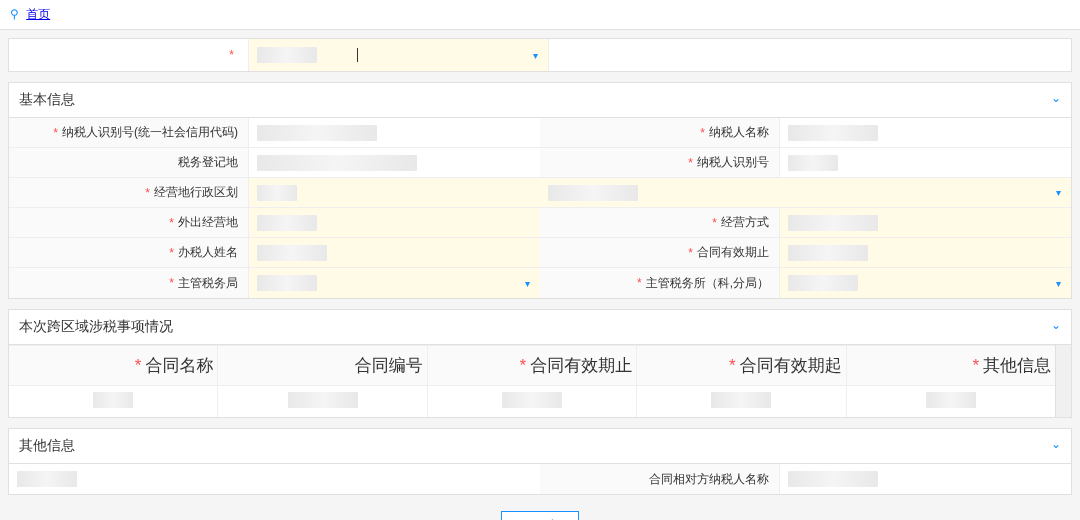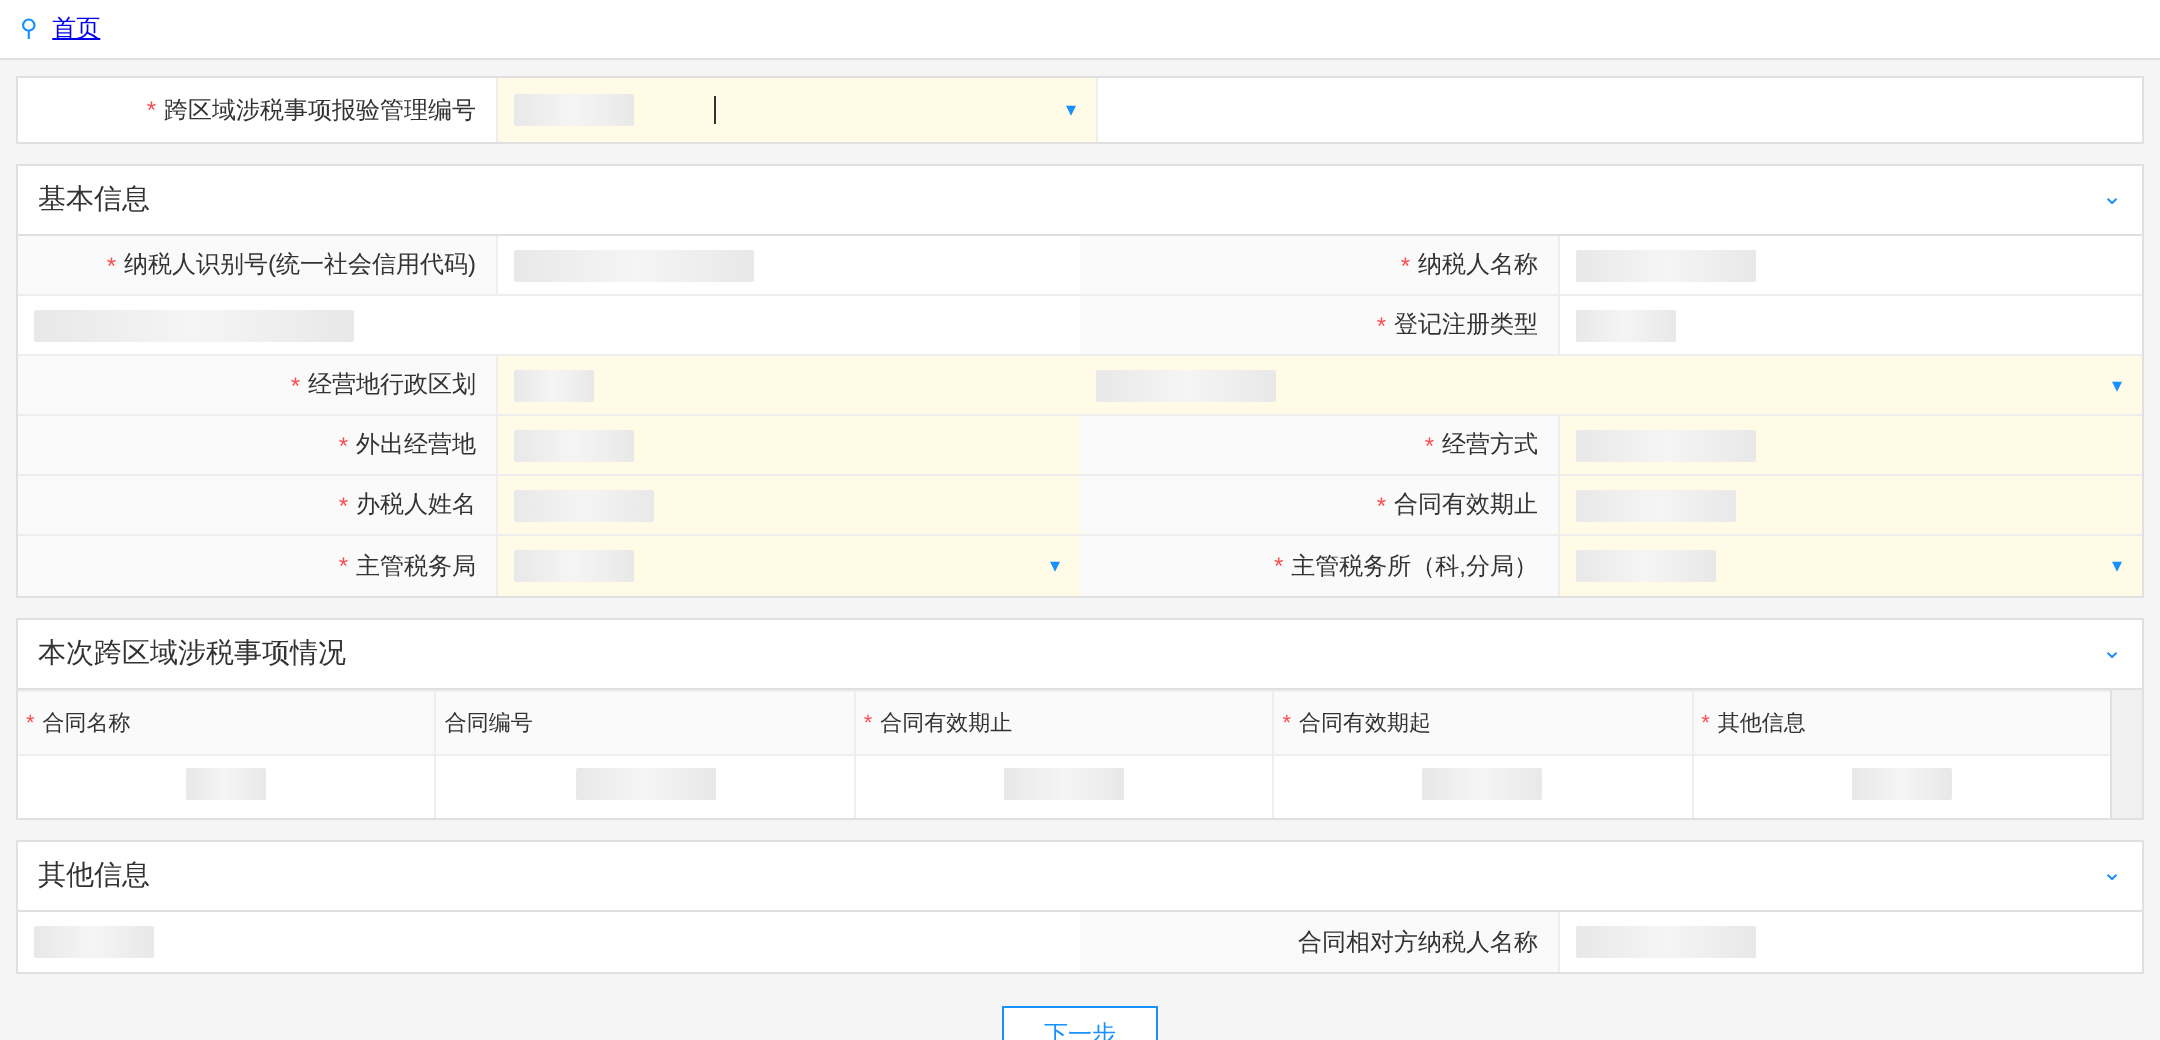"跨区域涉税事项报验管理编号" span { html: <span>跨区域涉税事项报验管理编号</span> -> none }
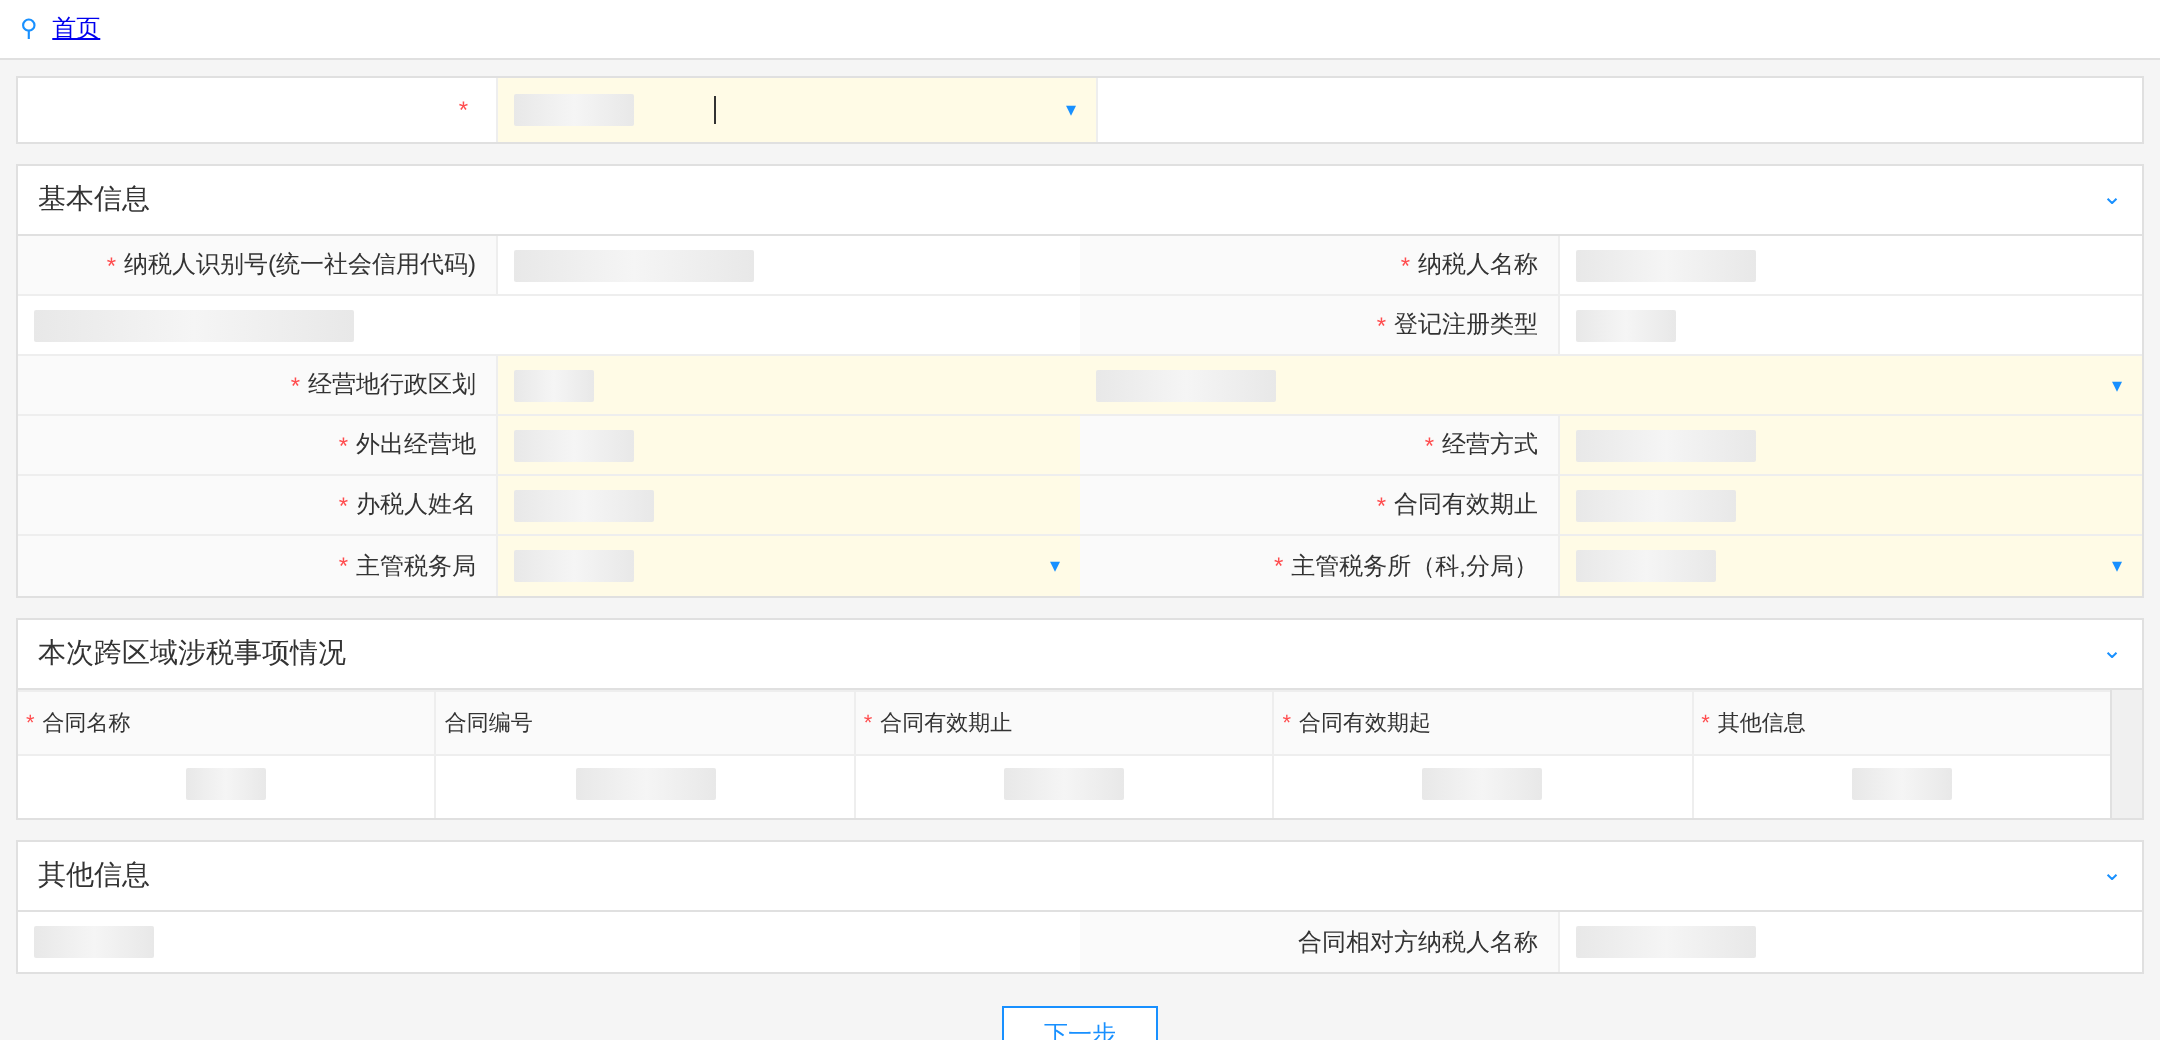"税务登记地" div.form-label { html: none -> <div> <span>税务登记地</span> </div> }
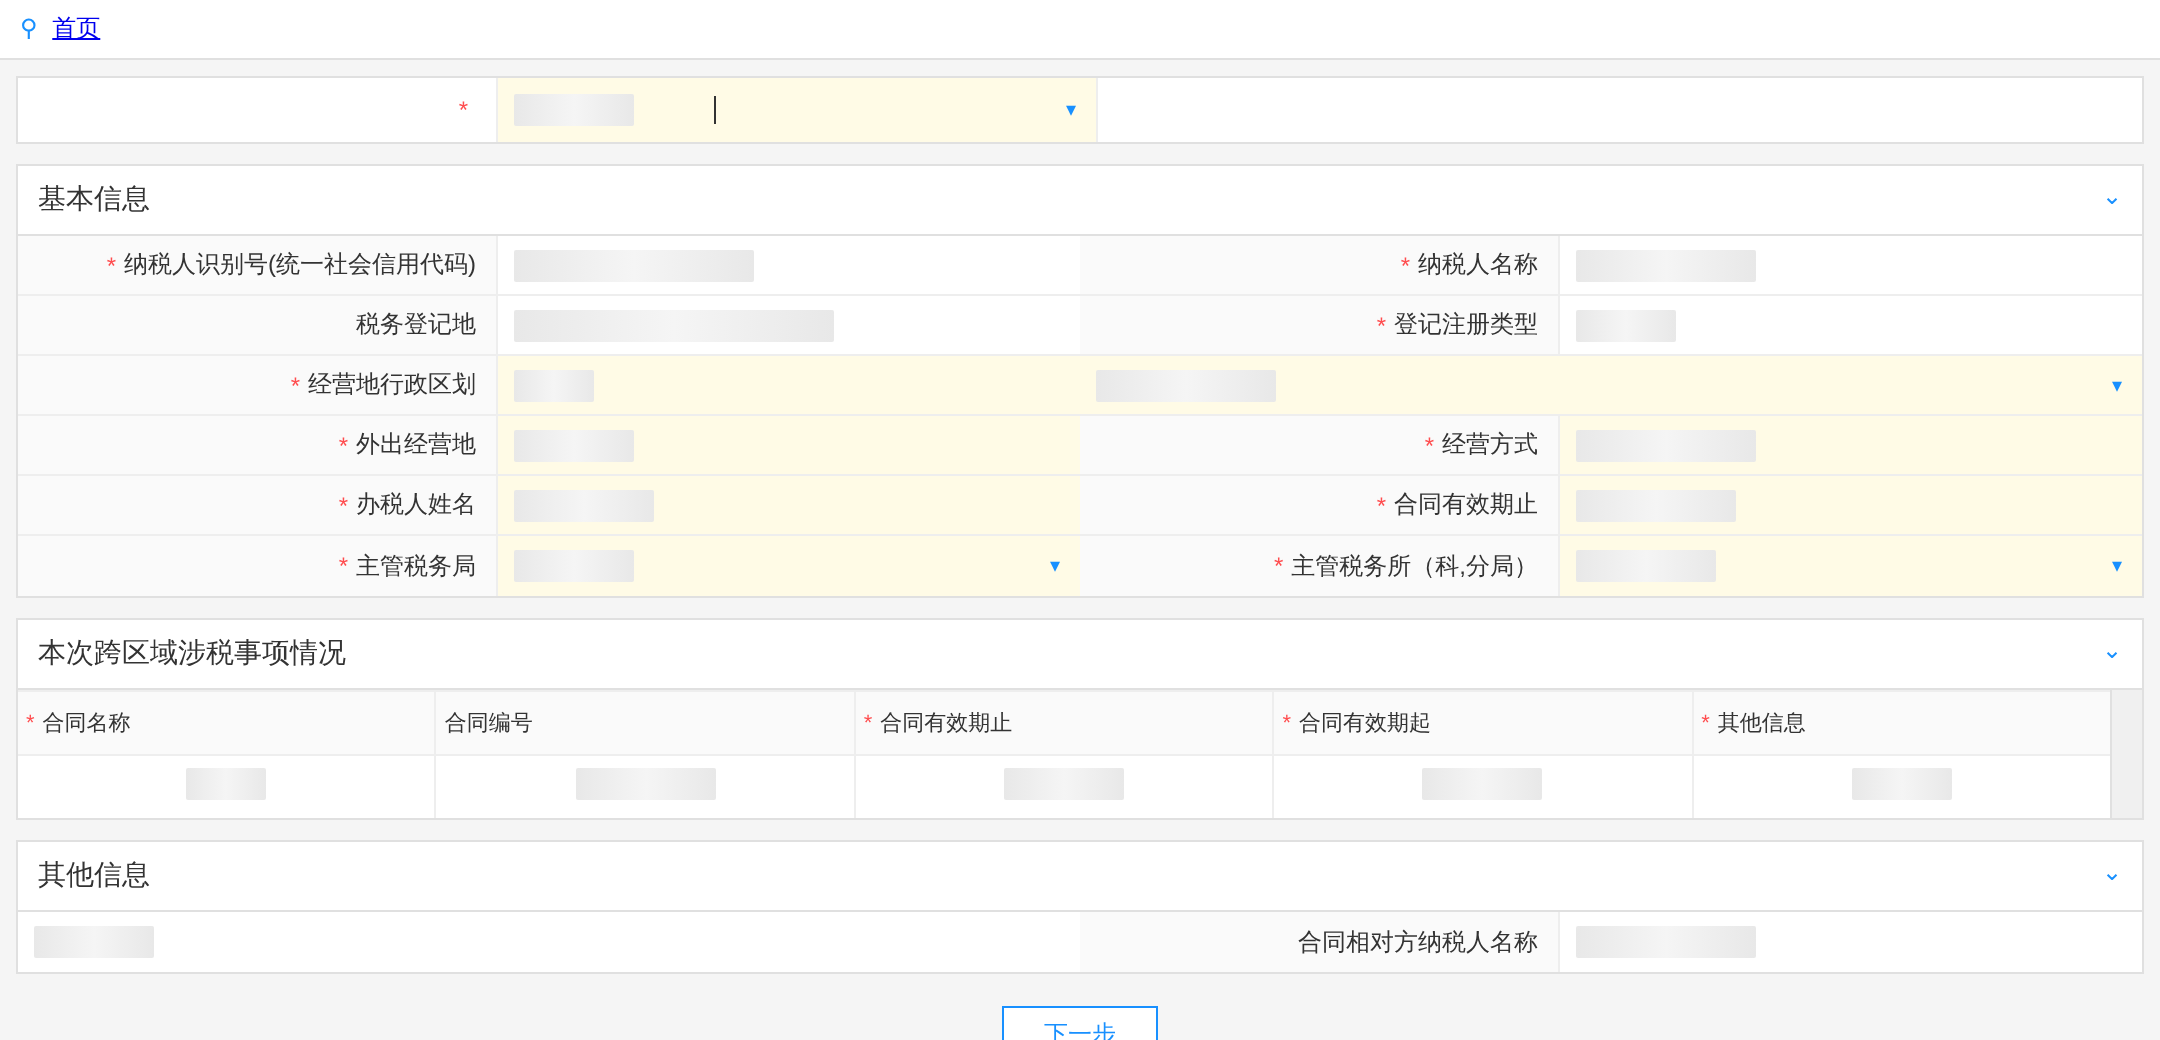"登记注册类型" span { text: 登记注册类型 -> 纳税人识别号 }
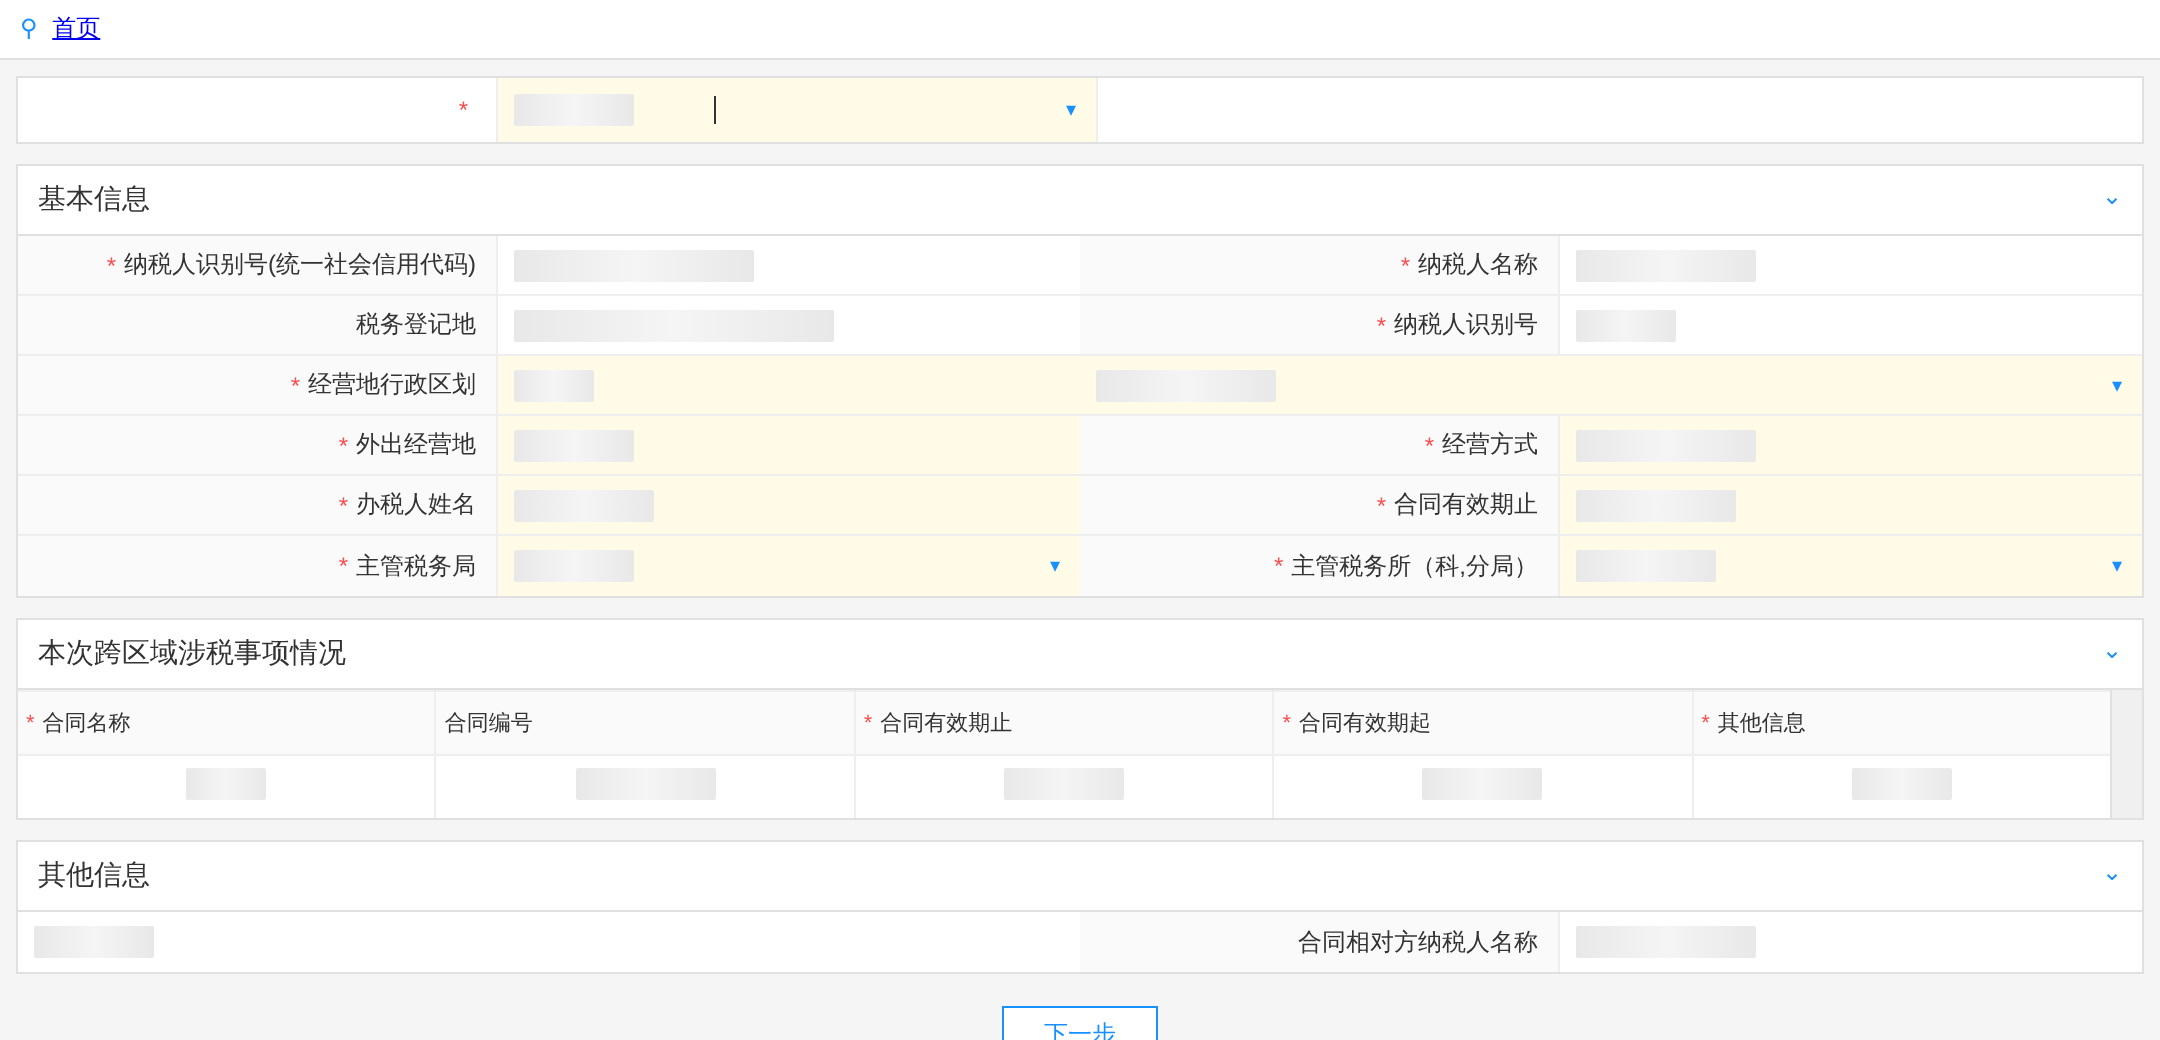"* 合同名称" .table-header > div { font-size: 11px -> 17px; text-align: left -> right }
